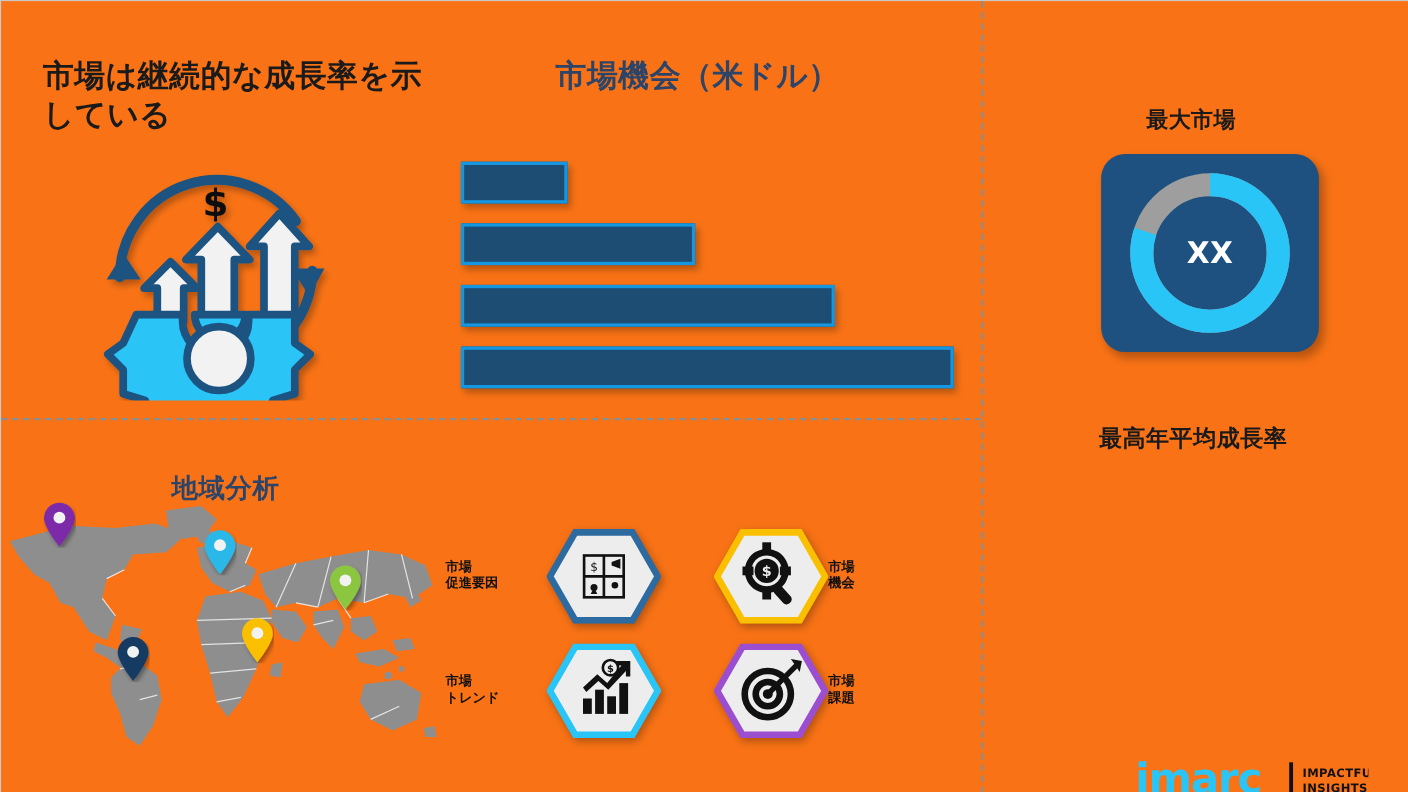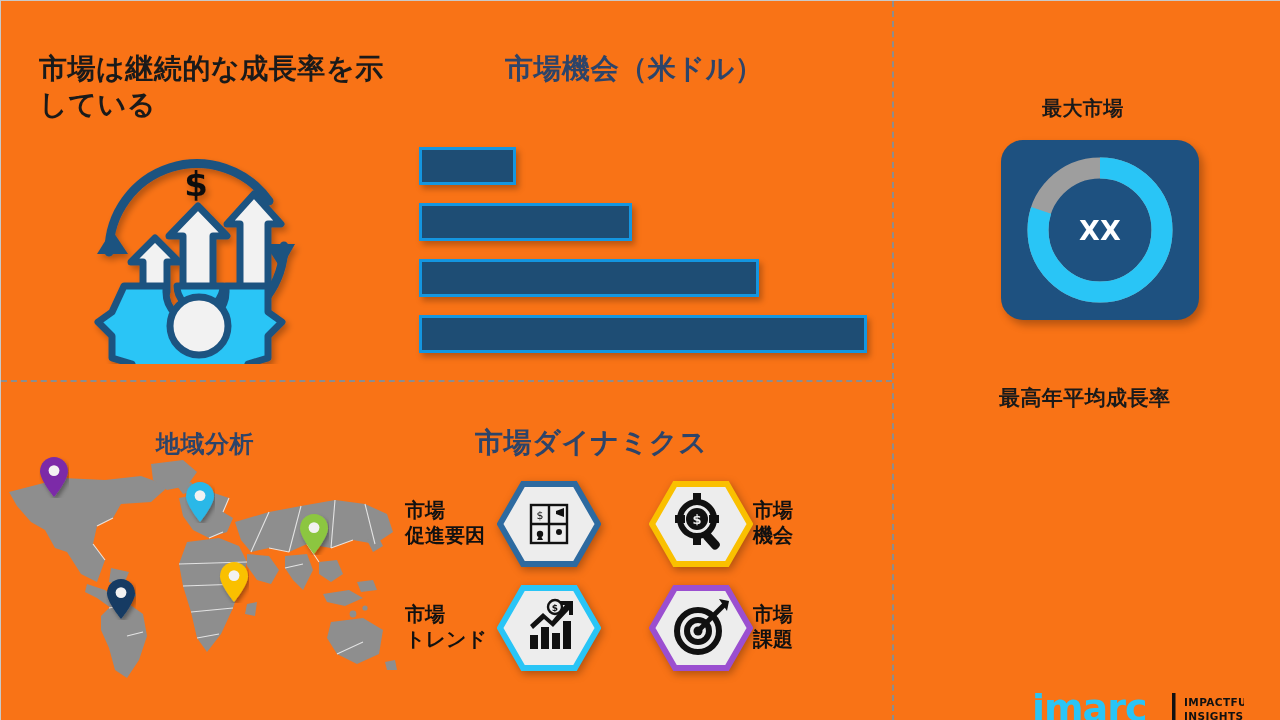"市場ダイナミクス" div.h-navy { html: <div>市場ダイナミクス</div> -> none }
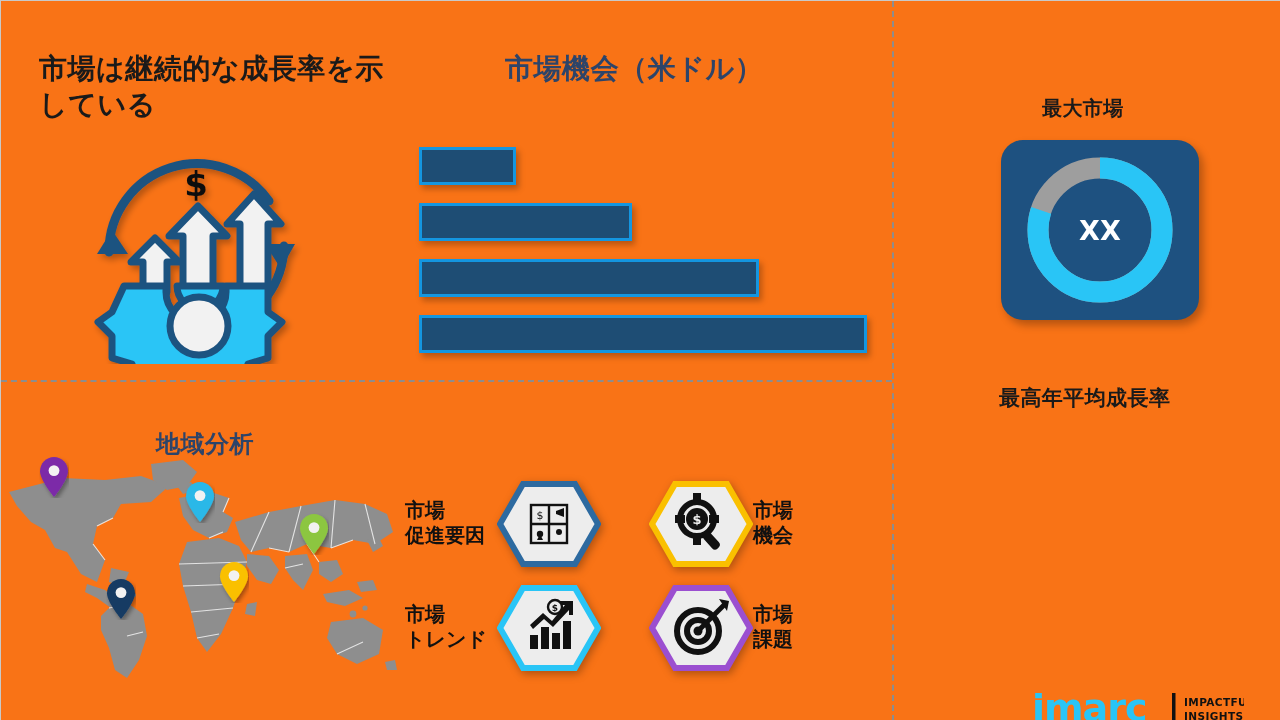"市場" .dyn-label { font-size: 20px -> 12px }
